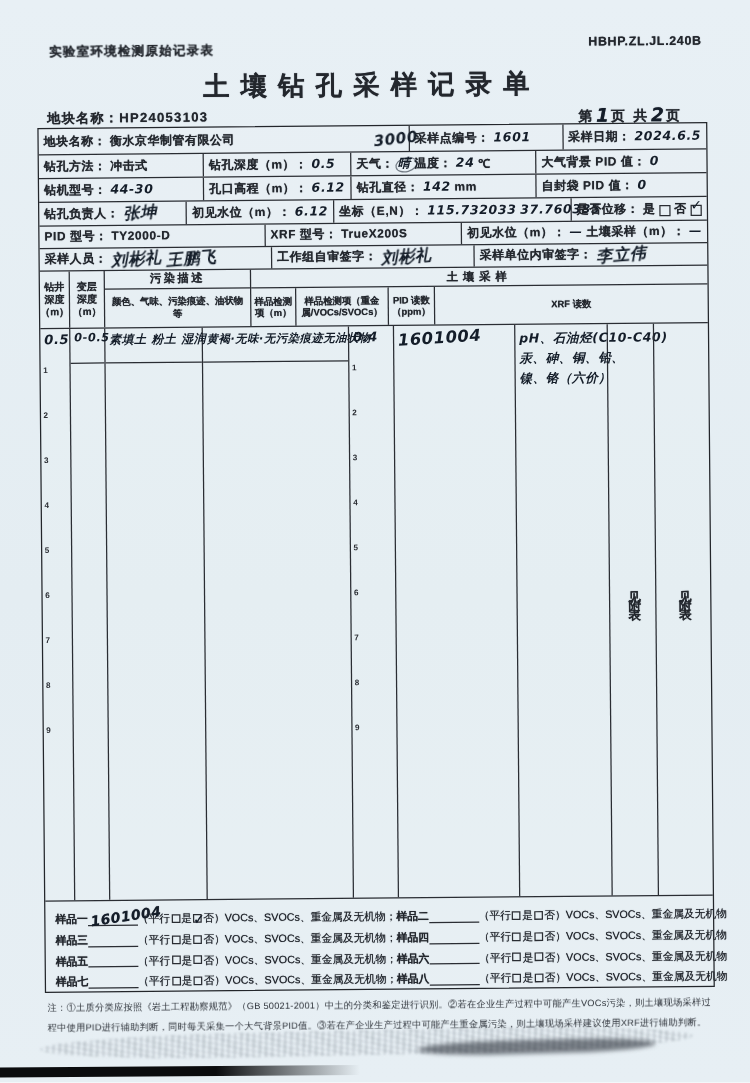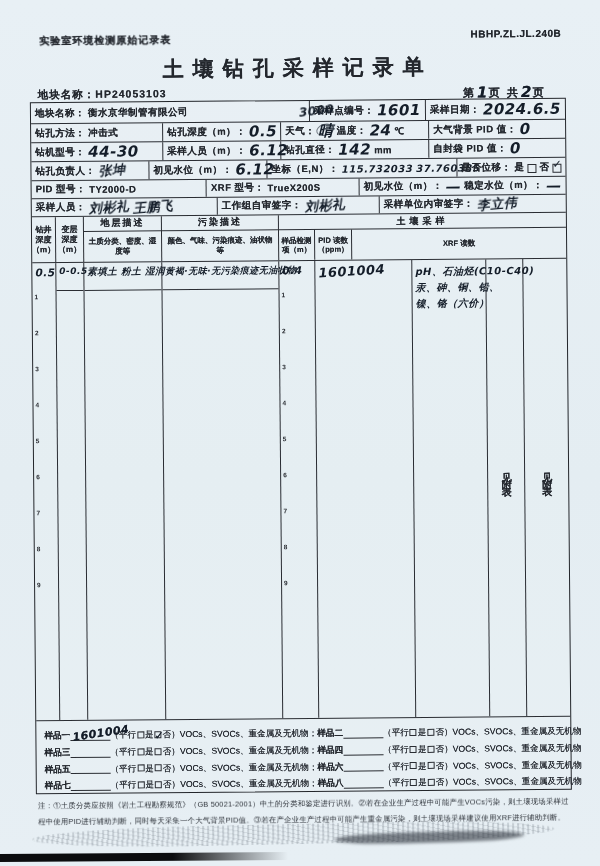"1601" .val { font-size: 15px -> 10px }
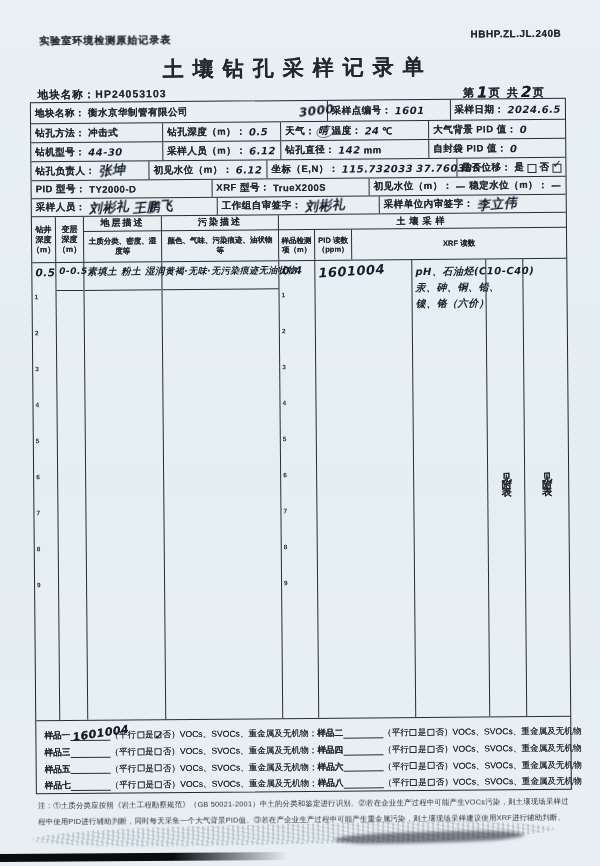"采样人员（m）：" span.lab { text: 采样人员 -> 孔口高程 }
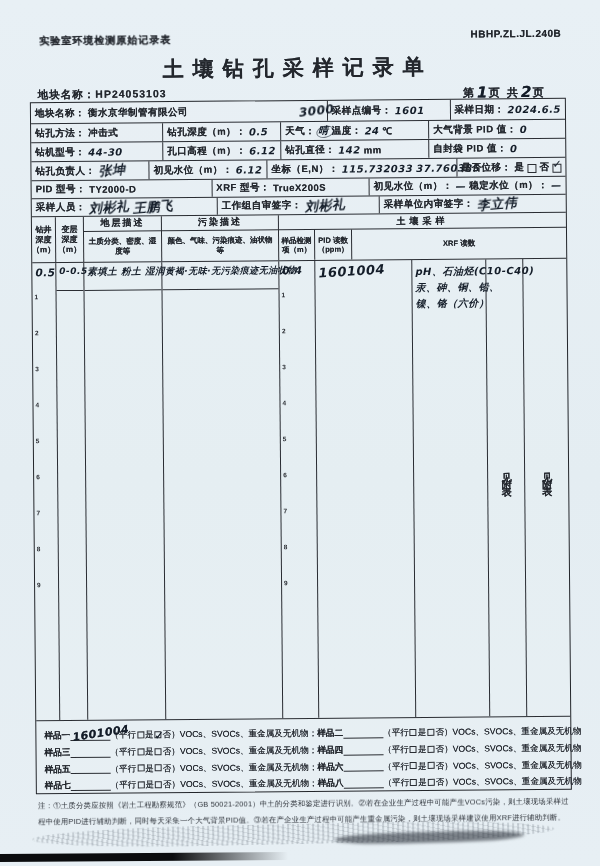"稳定水位（m）：" span.lab { text: 稳定水位 -> 土壤采样 }
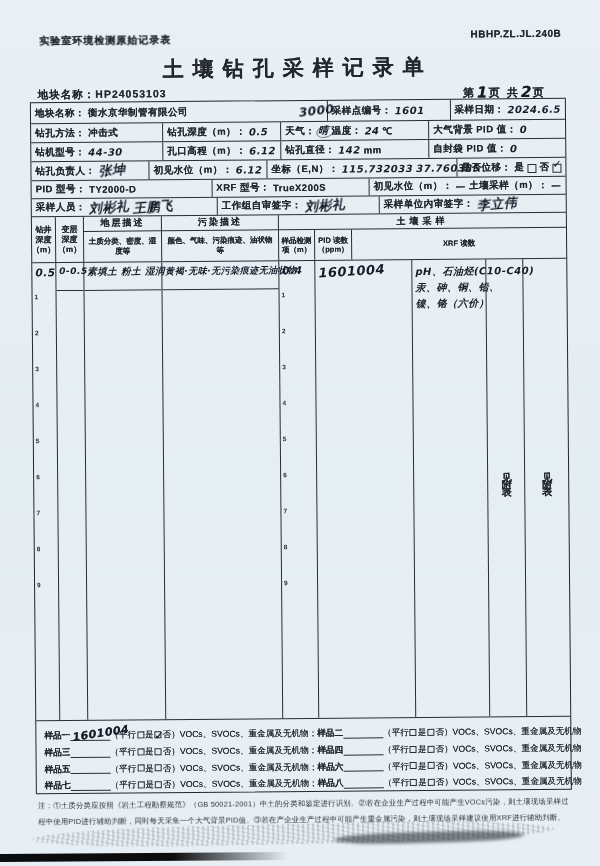"地层描述" div.hc { html: <div> <span>地层描述</span> <span>土质分类、密度、湿度等</span> </div> -> none }
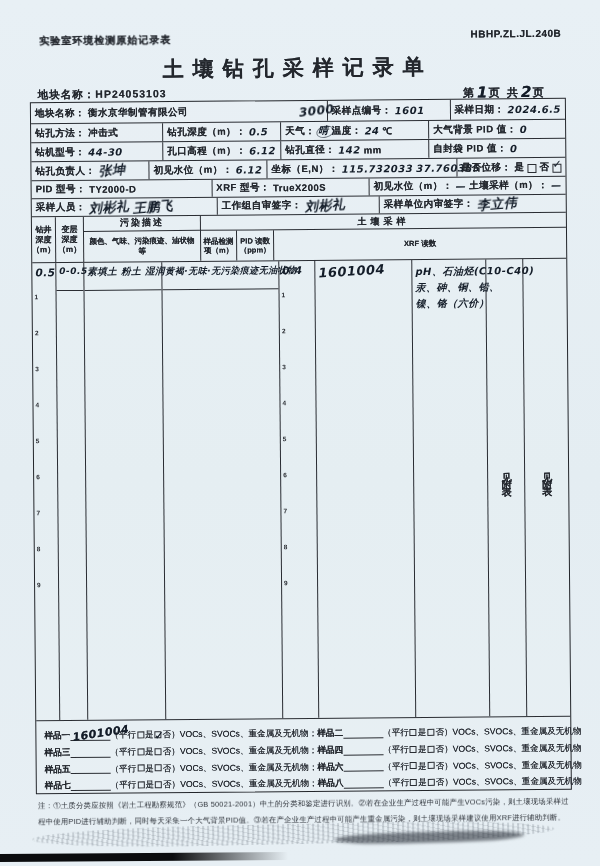"样品检测项（重金属/VOCs/SVOCs）" div.hc { html: none -> <div>样品检测项（重金属/VOCs/SVOCs）</div> }
